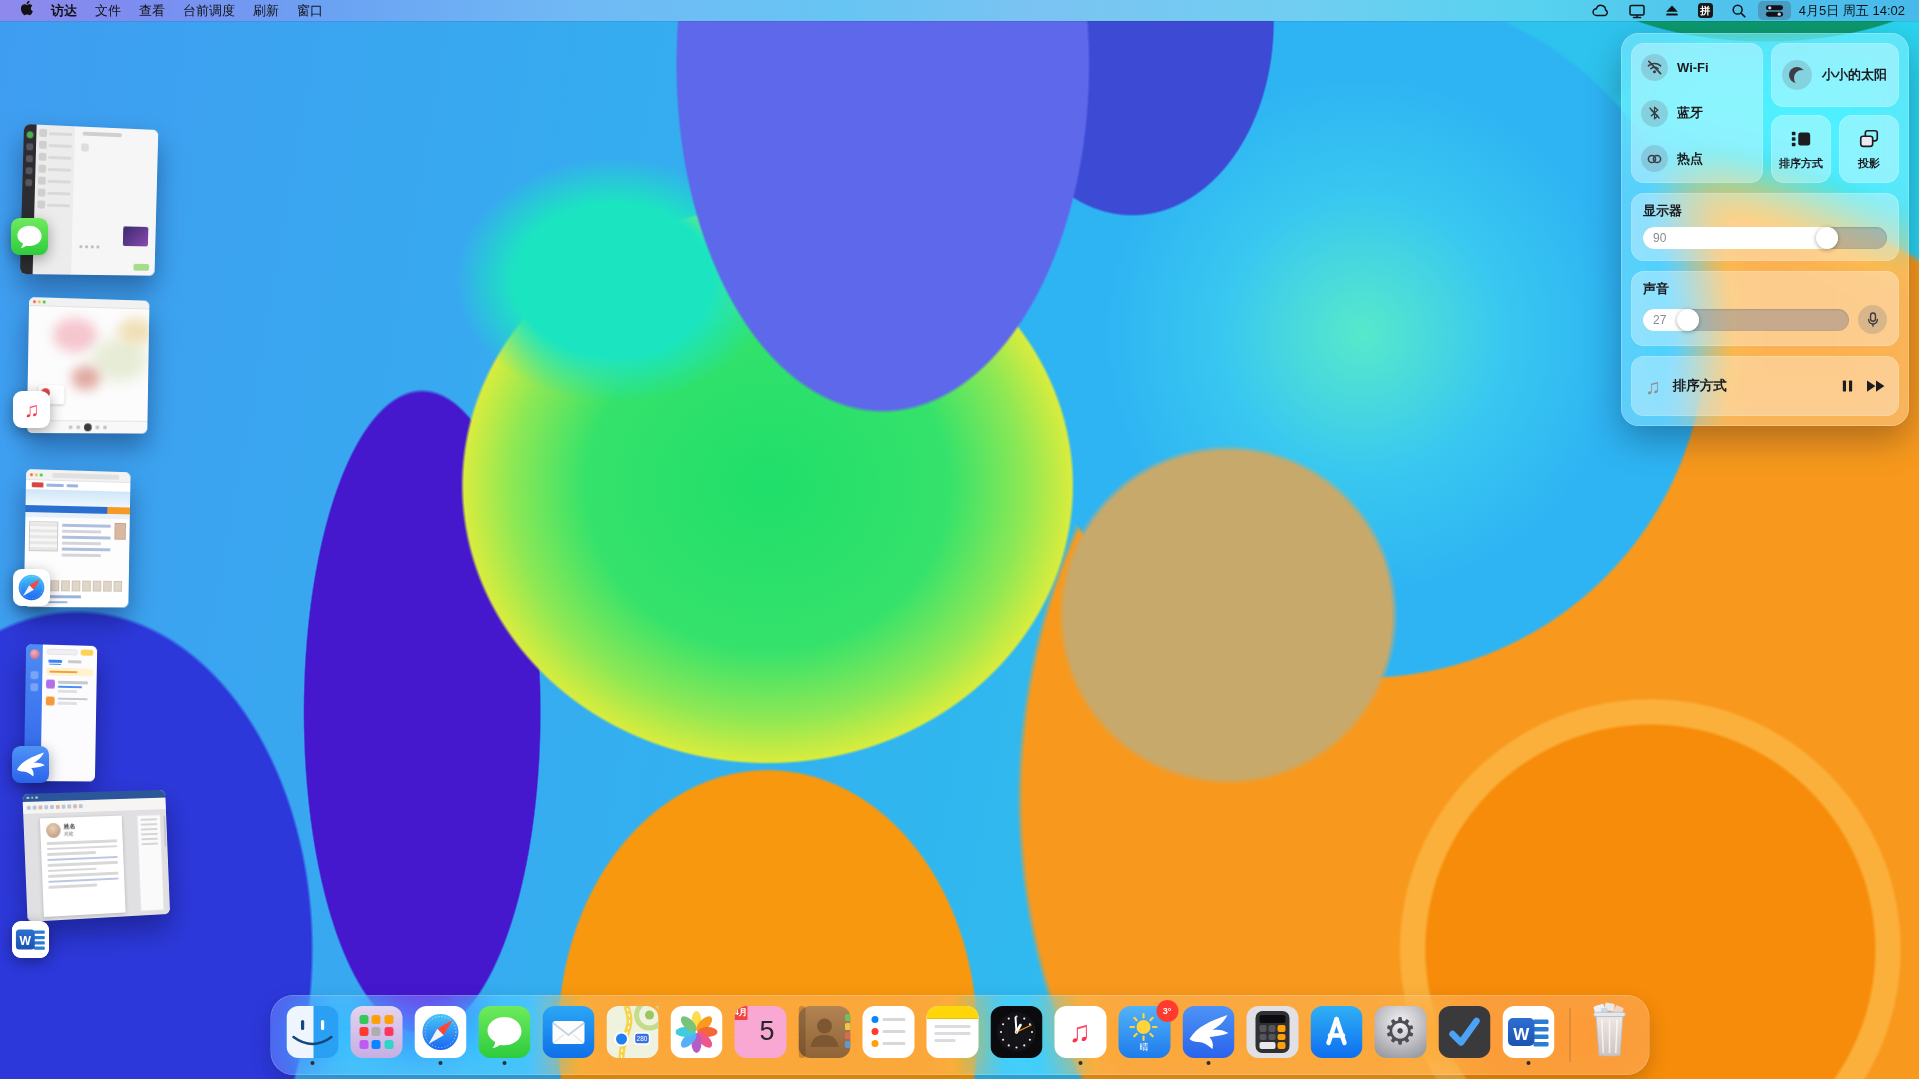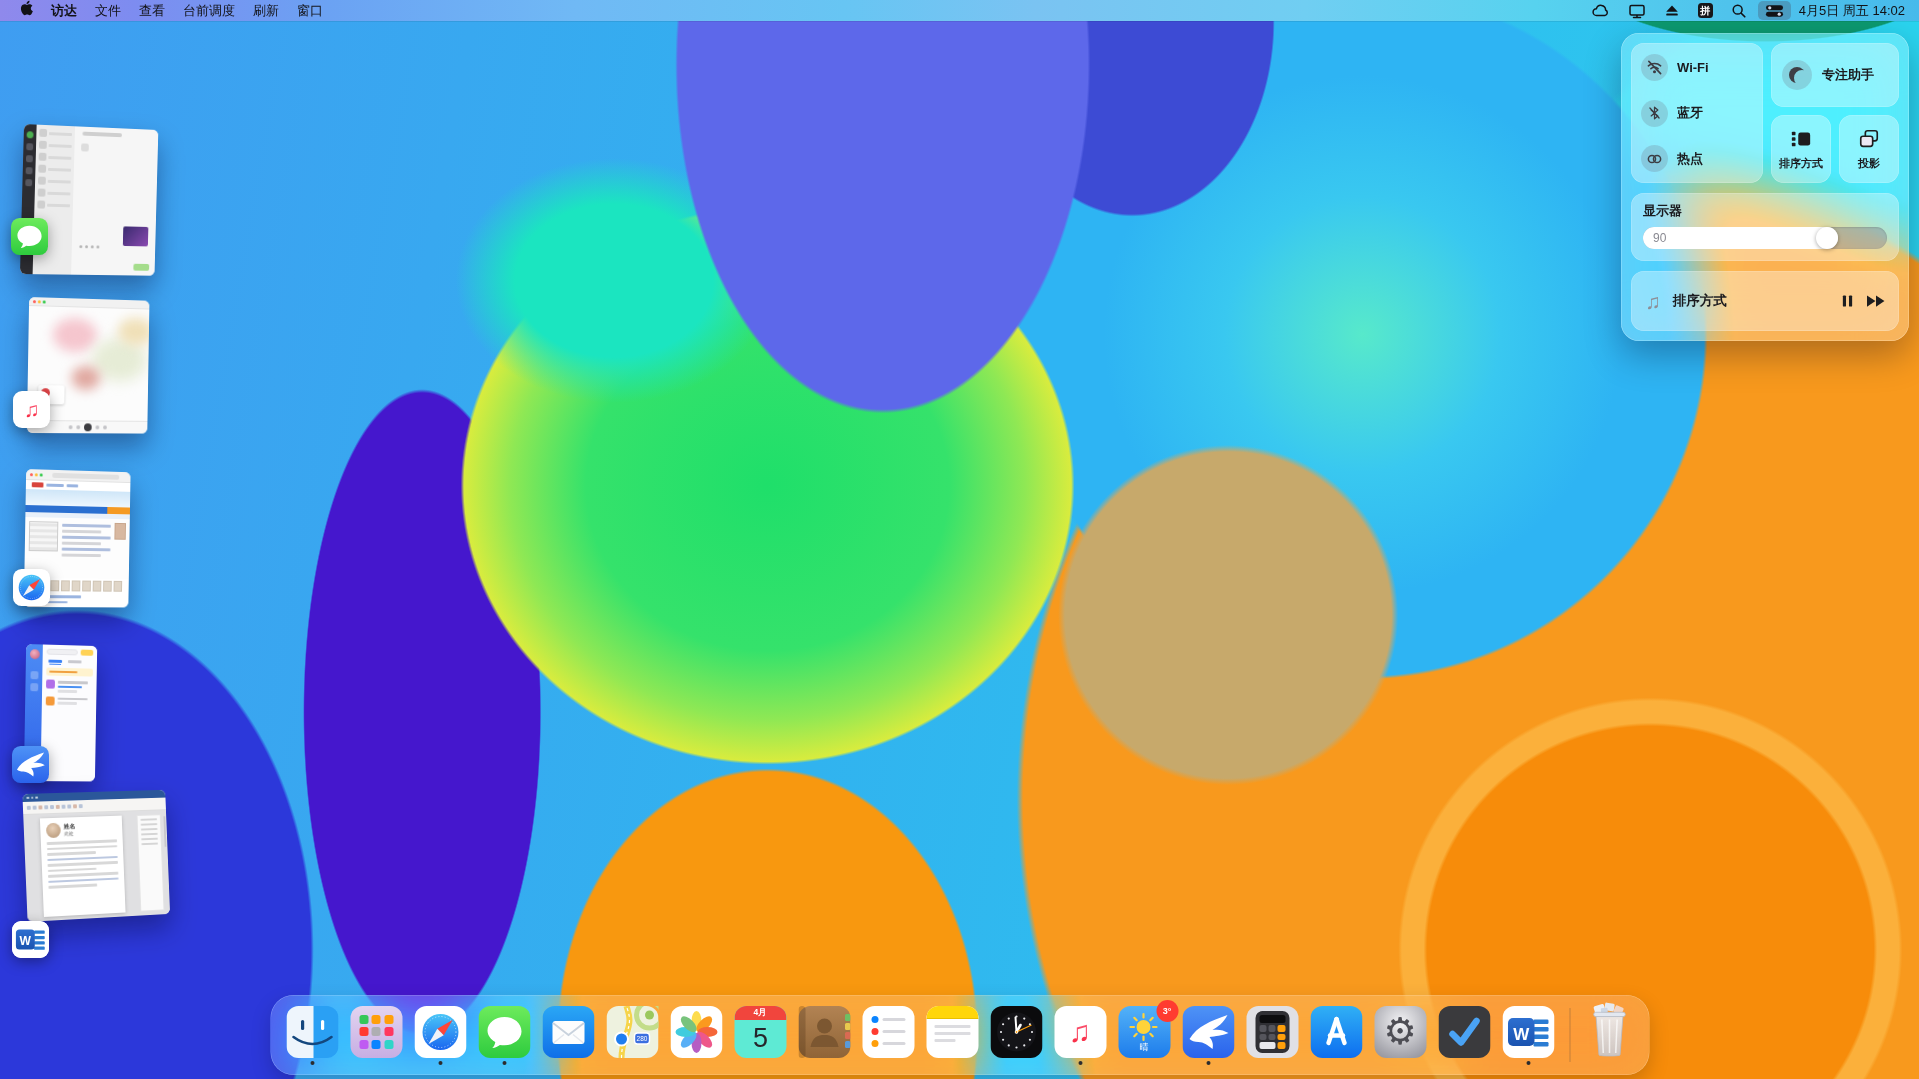"专注助手" span { text: 专注助手 -> 小小的太阳 }
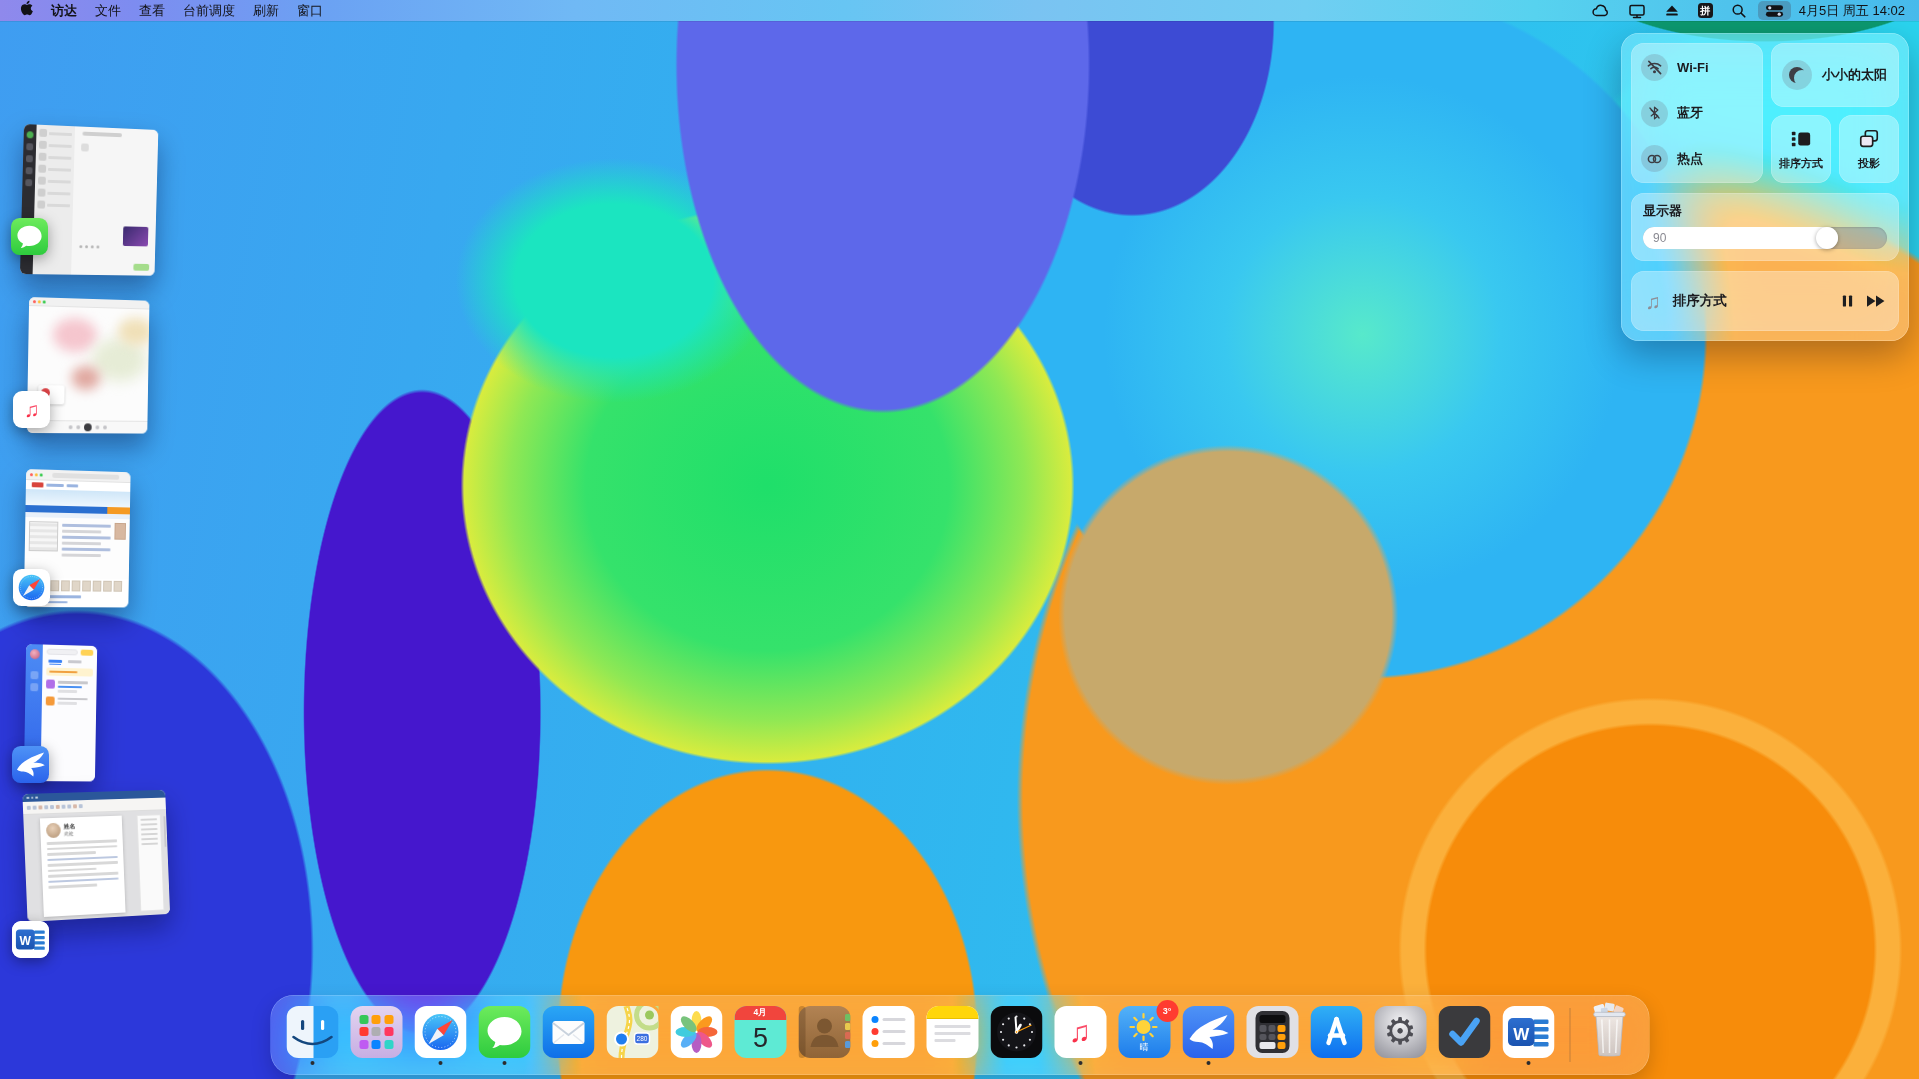"声音" div.card { html: none -> <div> <div>声音</div> <div> <div> <span>27</span> <div> <span></span> </div> </div> <span> <svg> <rect></rect> <path></path> <line></line> </svg> </span> </div> </div> }
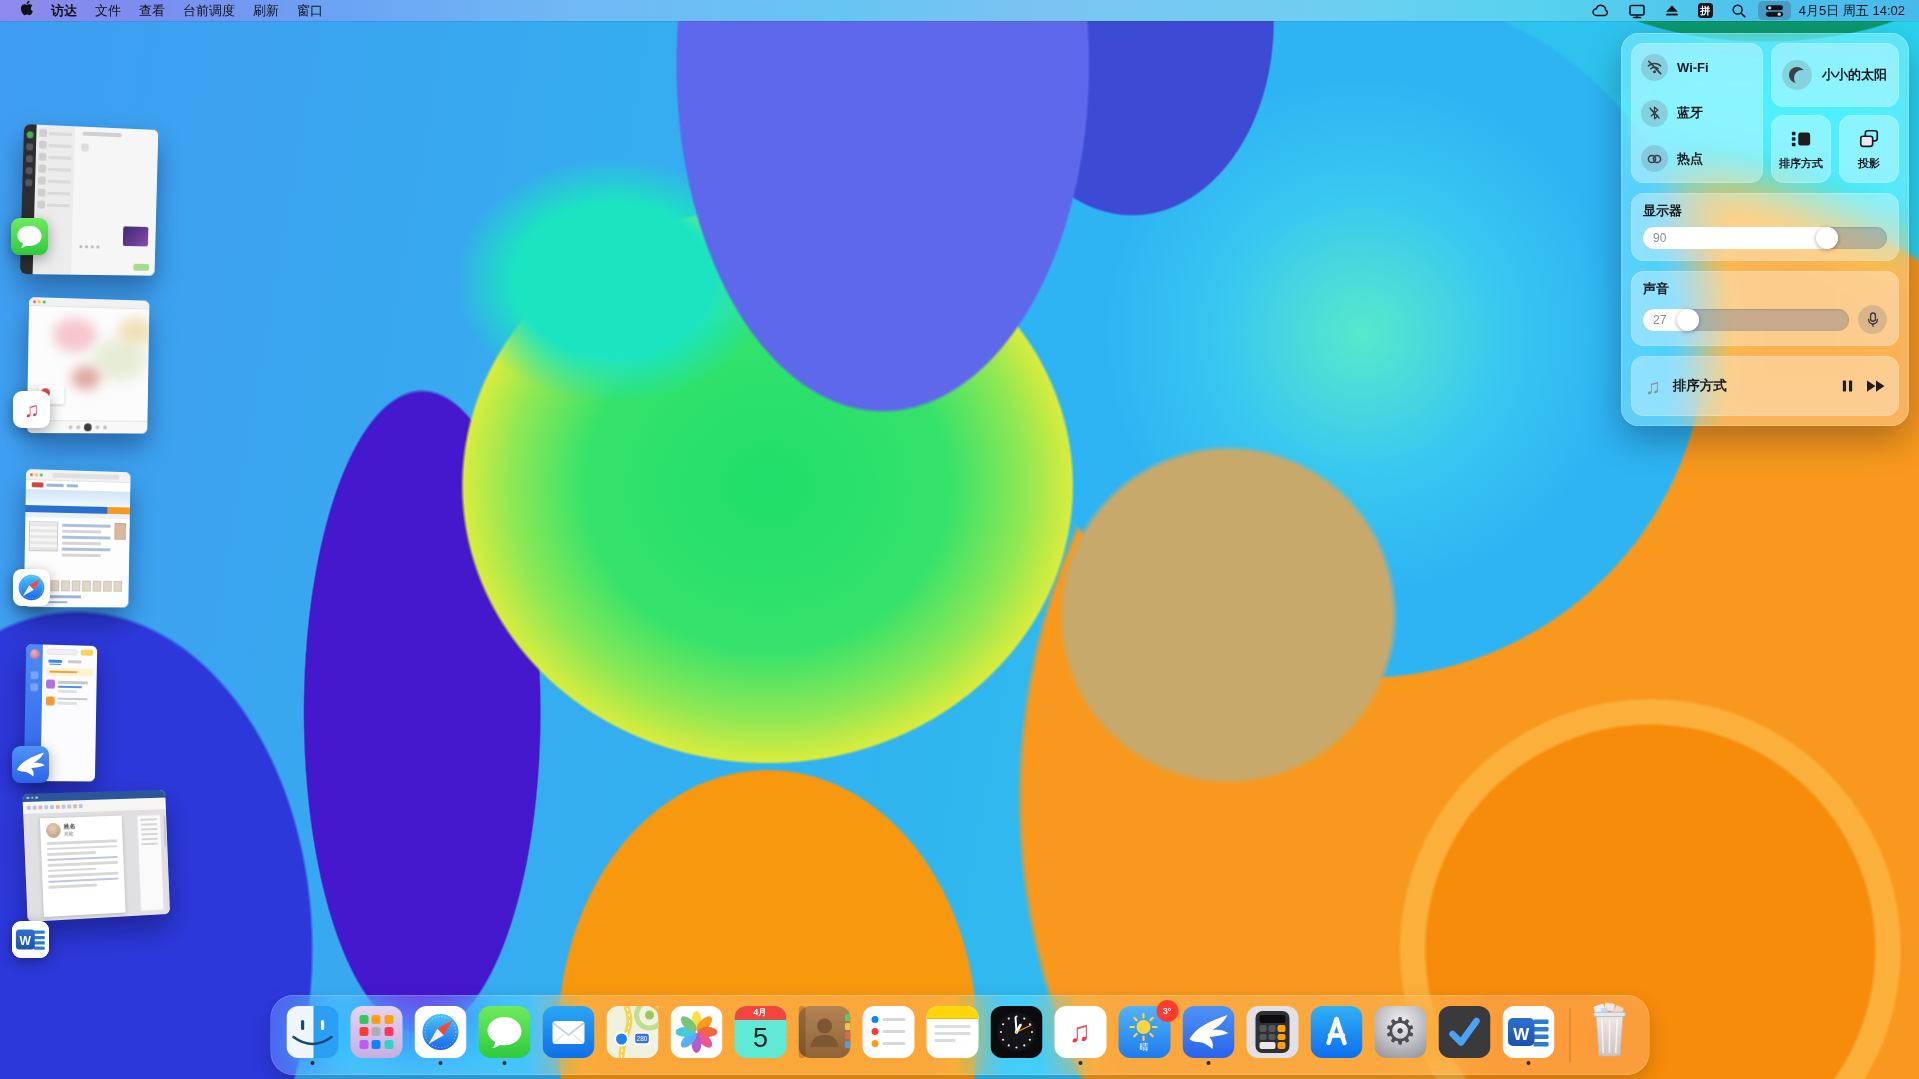"4月" .cal { background: #5eead4 -> #f9a8d4; flex-direction: column -> row }
